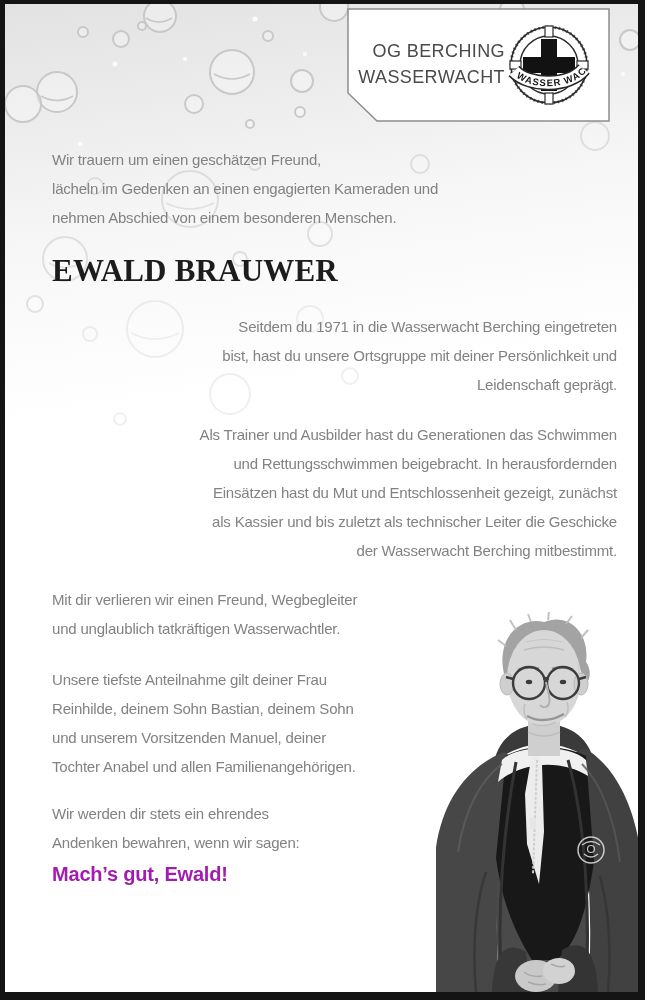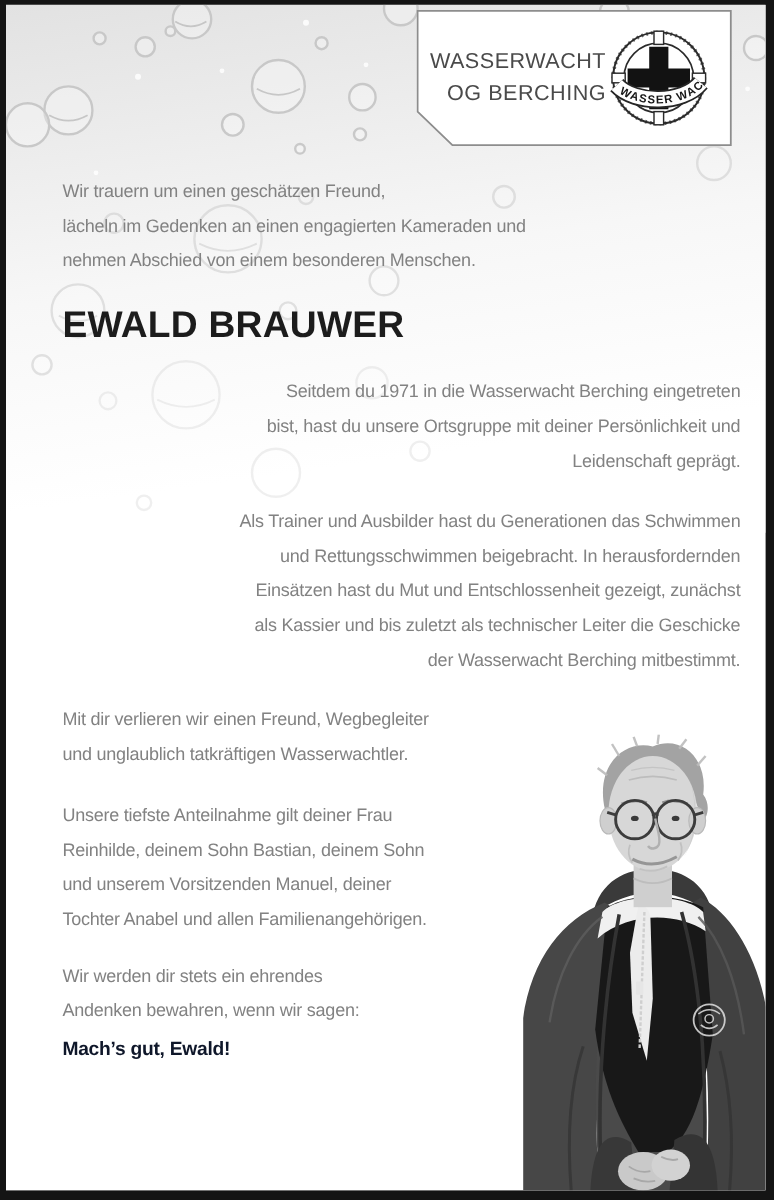"WASSERWACHT" div { order: before "OG BERCHING" -> after "OG BERCHING" }
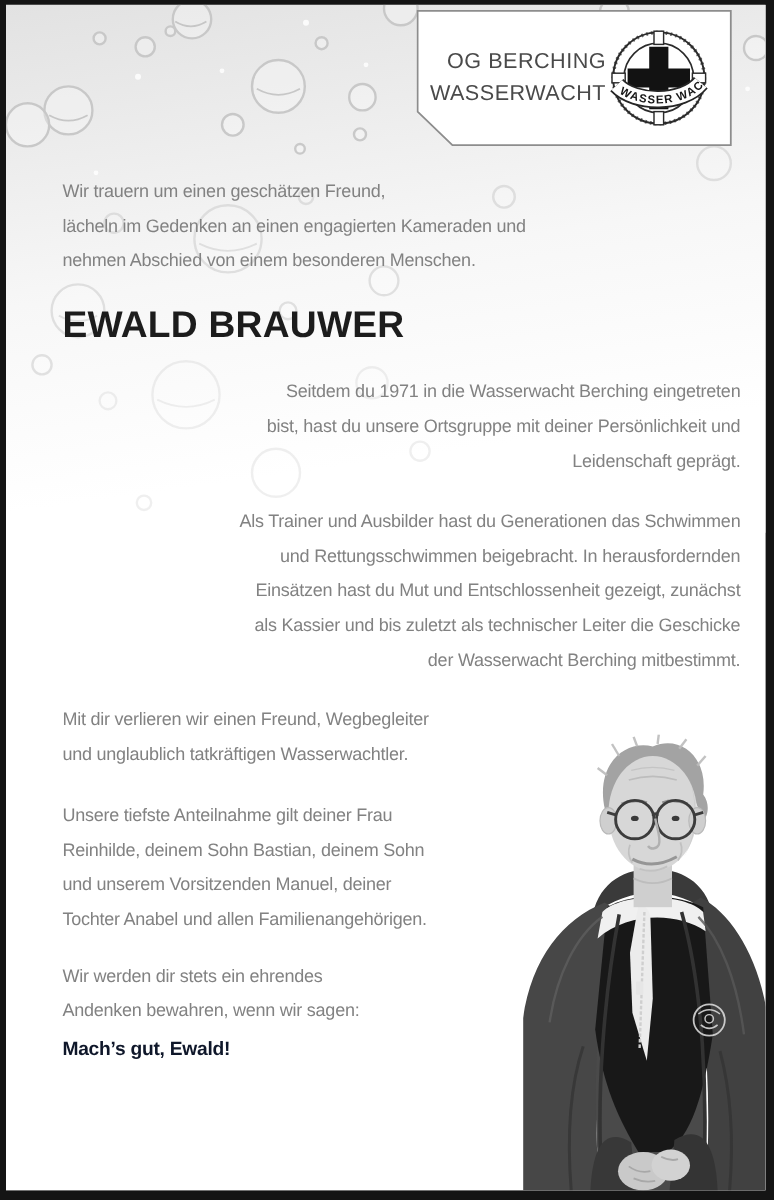"EWALD BRAUWER" .name { font-family: none -> Liberation Serif, serif }
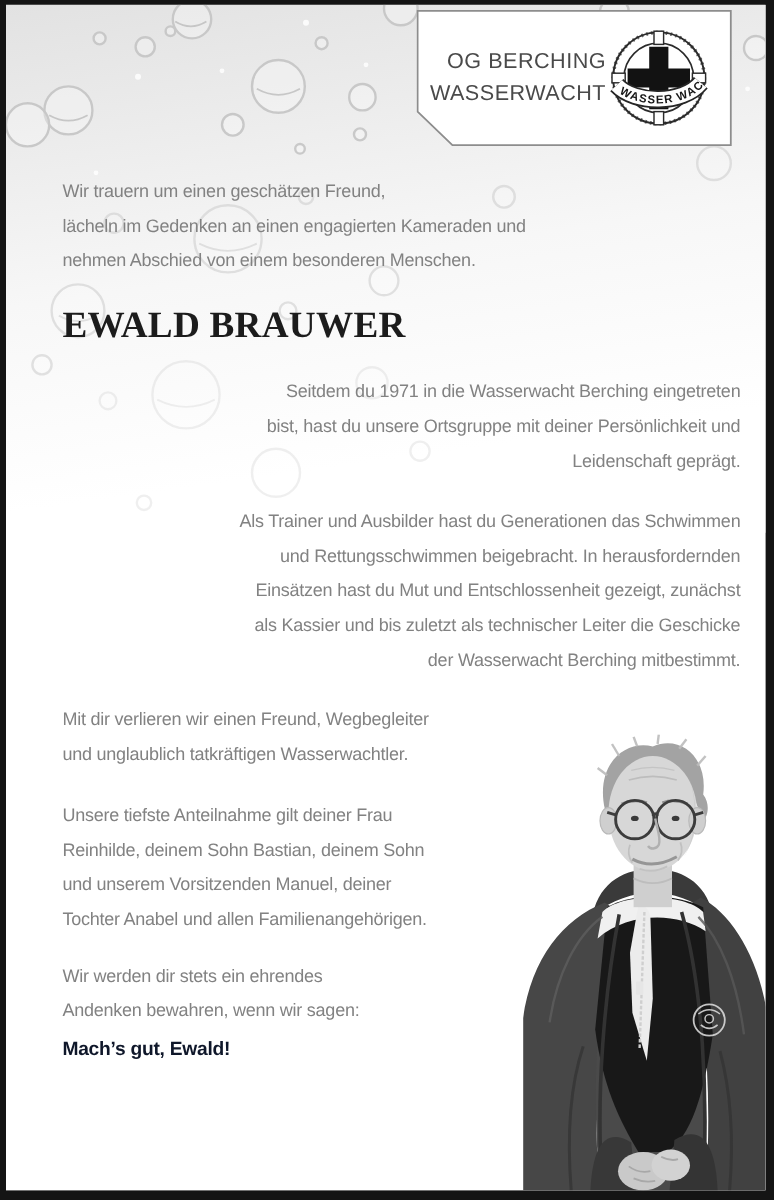"Mach’s gut, Ewald!" .farewell { color: #0f172a -> #a21caf; font-size: 16px -> 20px }
